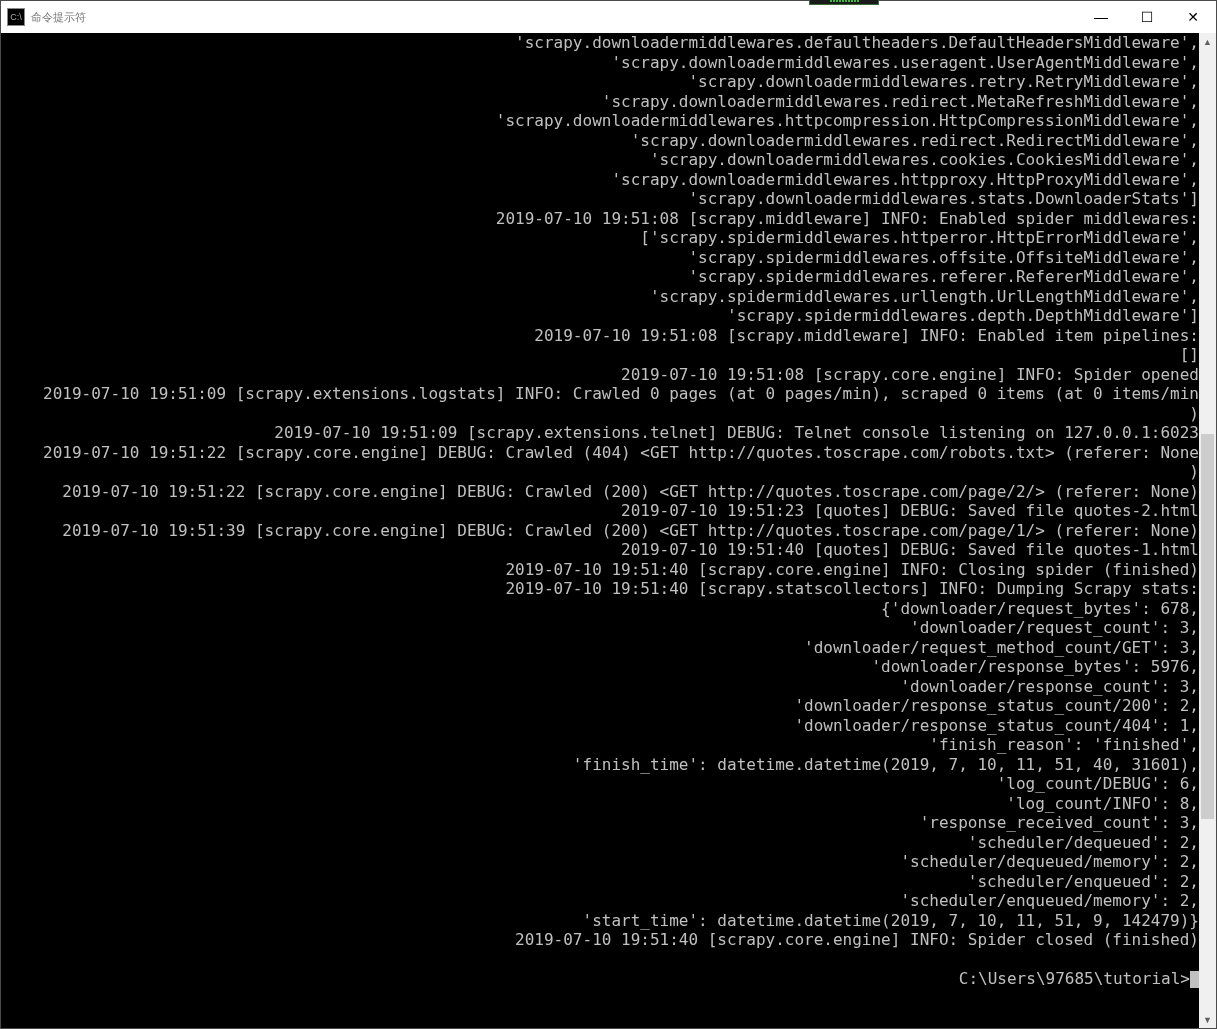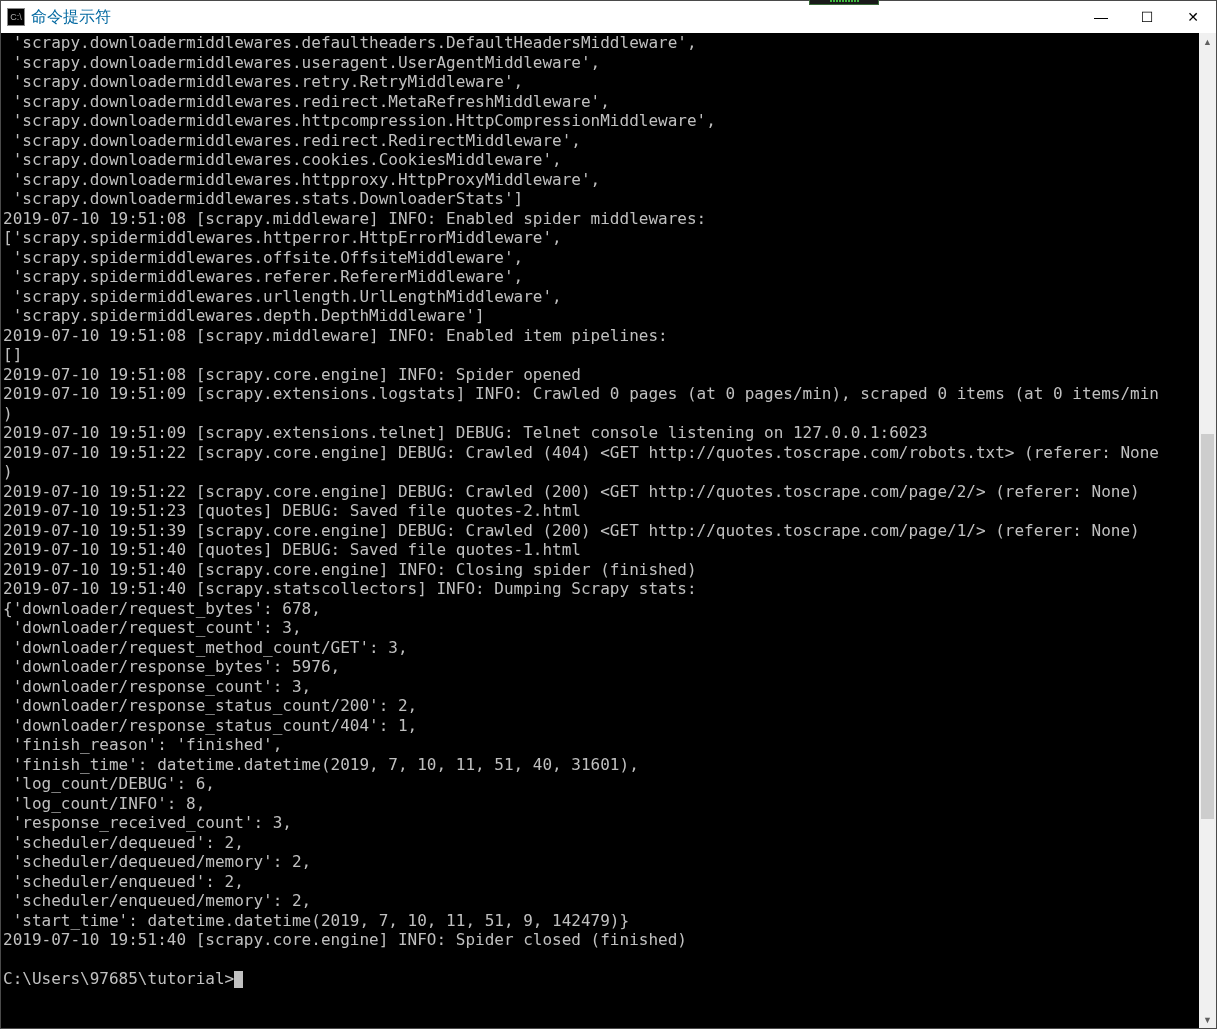"命令提示符" .titlebar .title { color: #0369a1 -> #737373; font-size: 16px -> 11px }
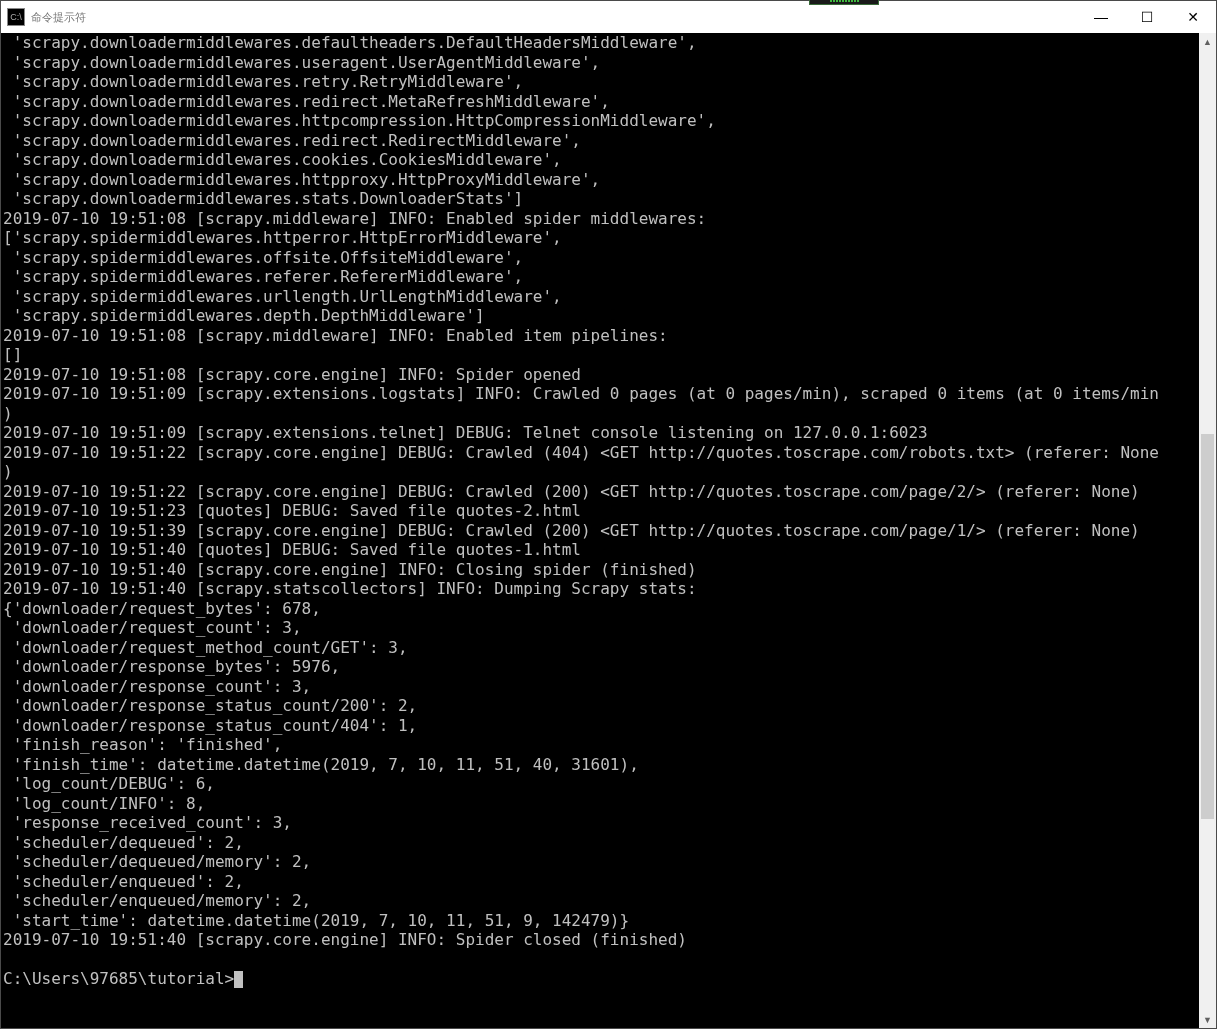"'scrapy.downloadermiddlewares.defaulthea" .terminal-wrap { text-align: none -> right }
